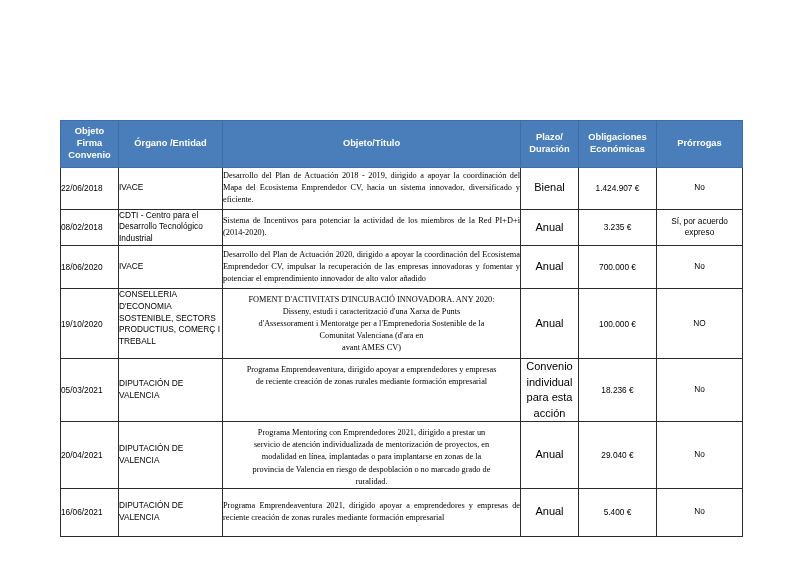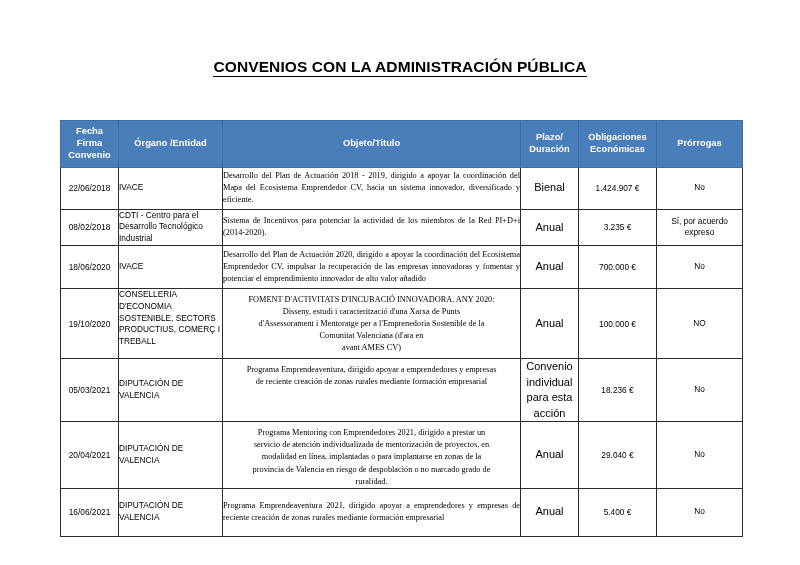"CONVENIOS CON LA ADMINISTRACIÓN PÚBLICA" div.doc-title { html: <div> <span>CONVENIOS CON LA ADMINISTRACIÓN PÚBLICA</span> </div> -> none }
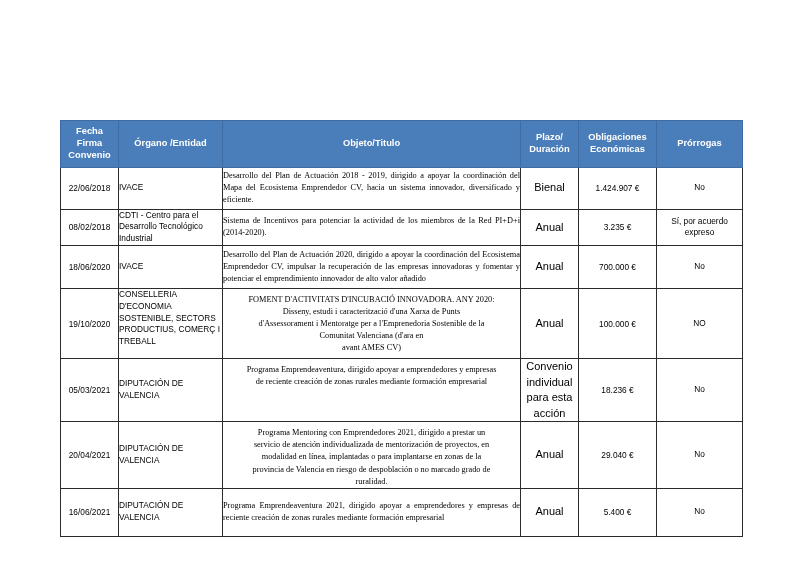"Fecha" span.nl { text: Fecha -> Objeto }
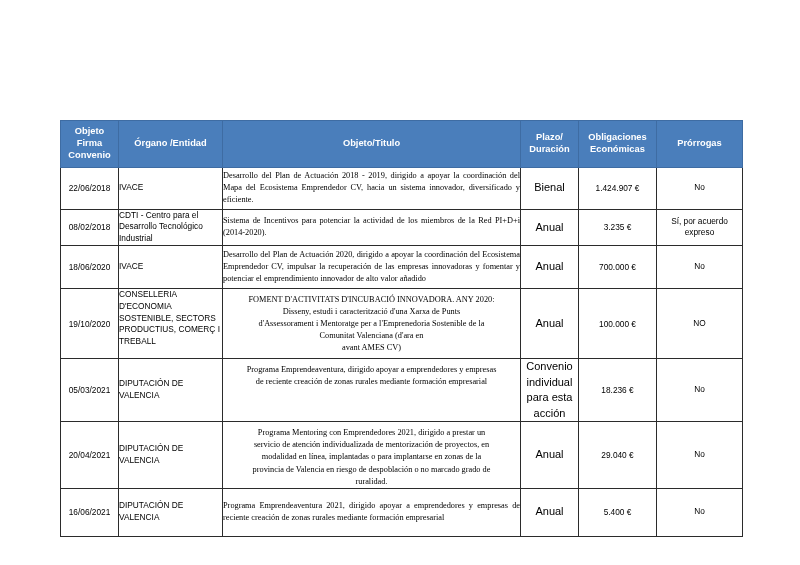"22/06/2018" td.cell-fecha { text-align: center -> left }
